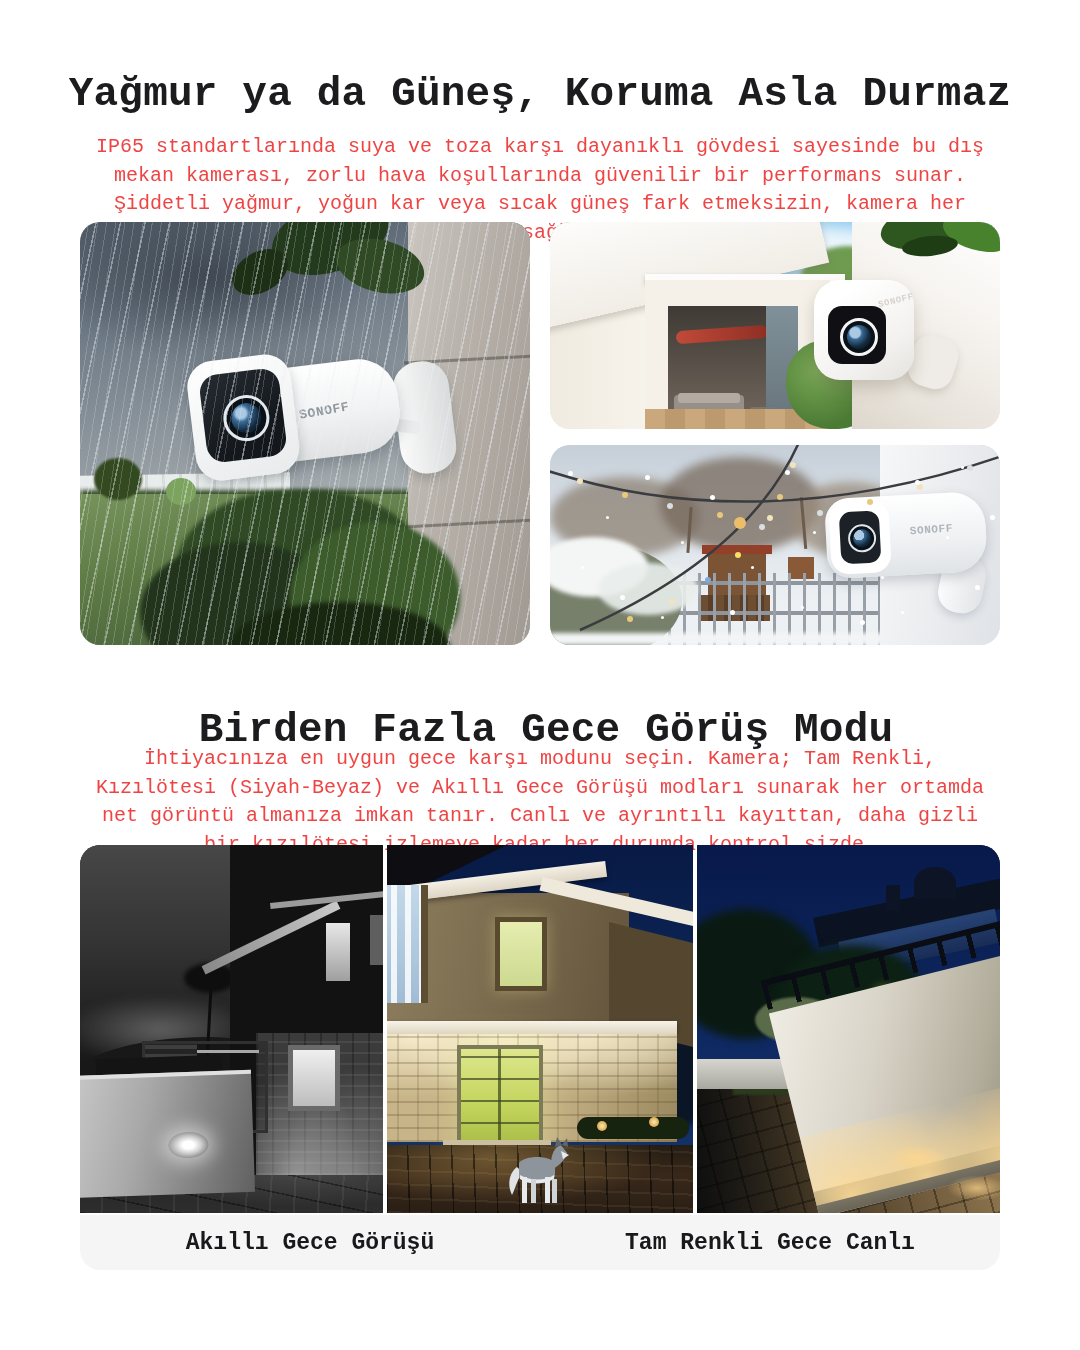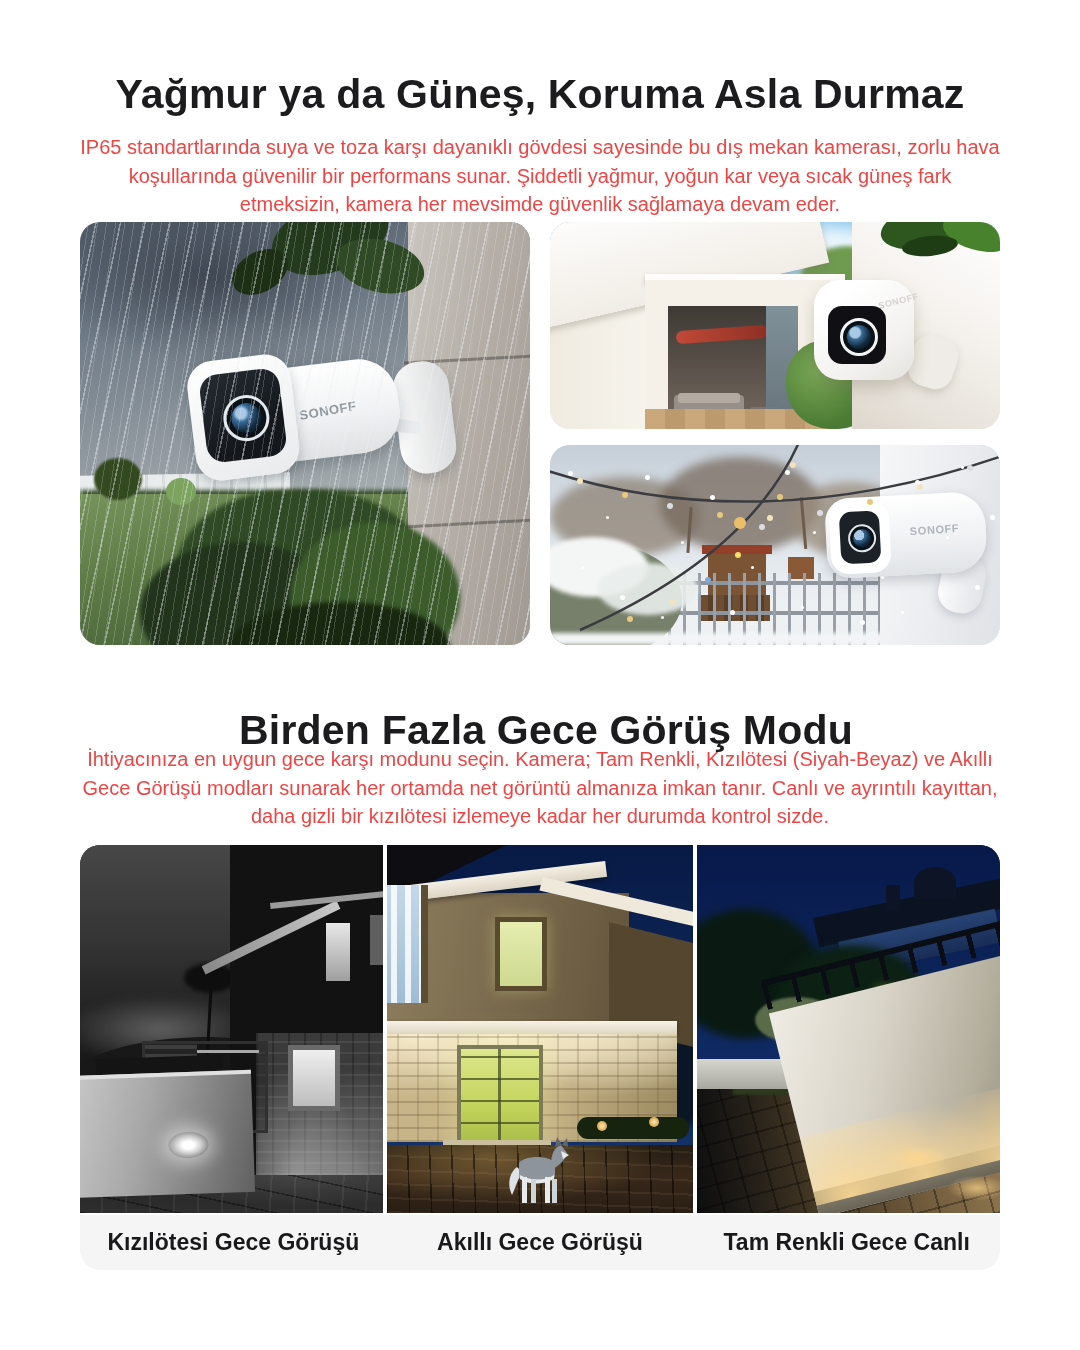"Yağmur ya da Güneş, Koruma" .page { font-family: Liberation Sans, sans-serif -> Liberation Mono, monospace }
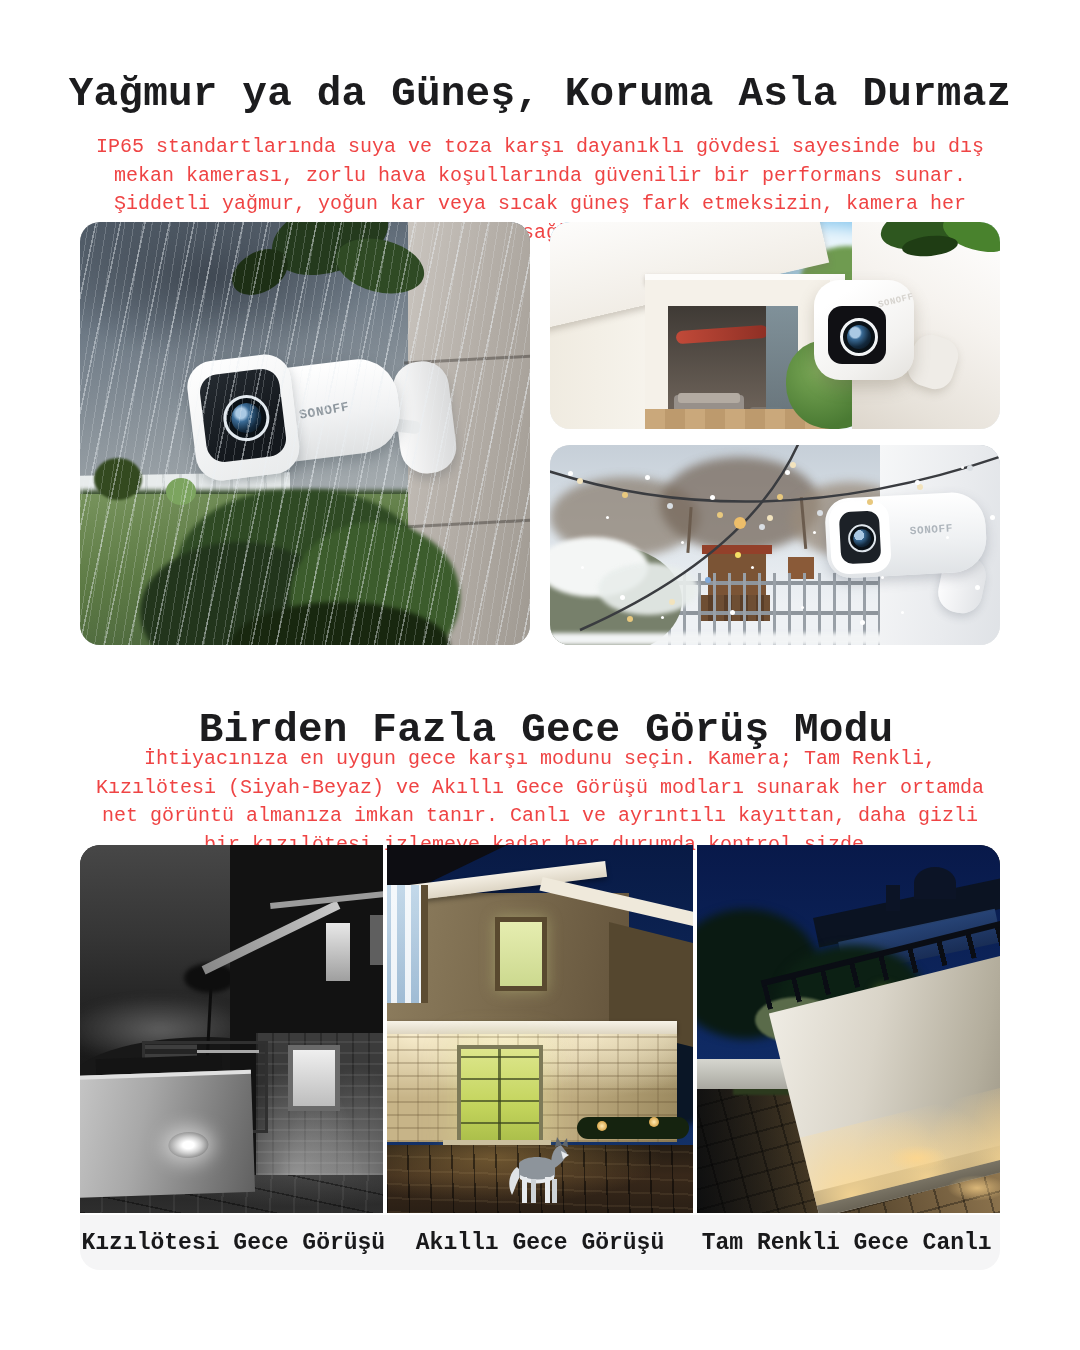"Kızılötesi Gece Görüşü" div.capcell { html: <div>Kızılötesi Gece Görüşü</div> -> none }
